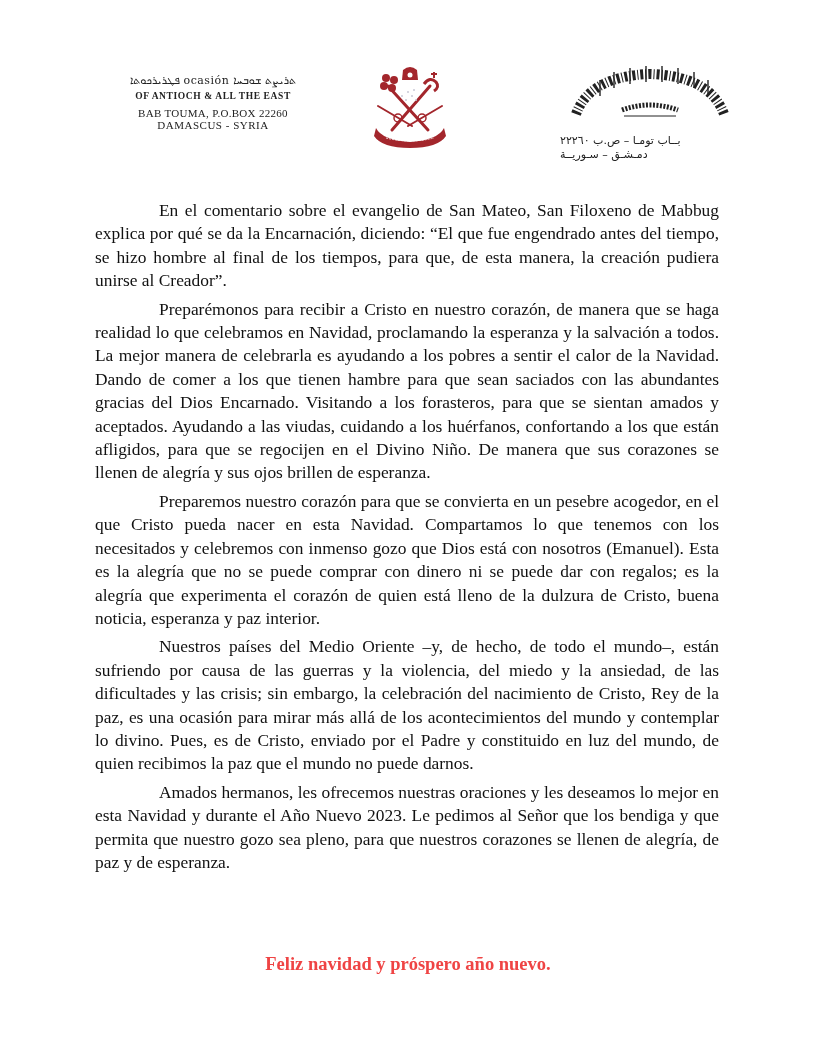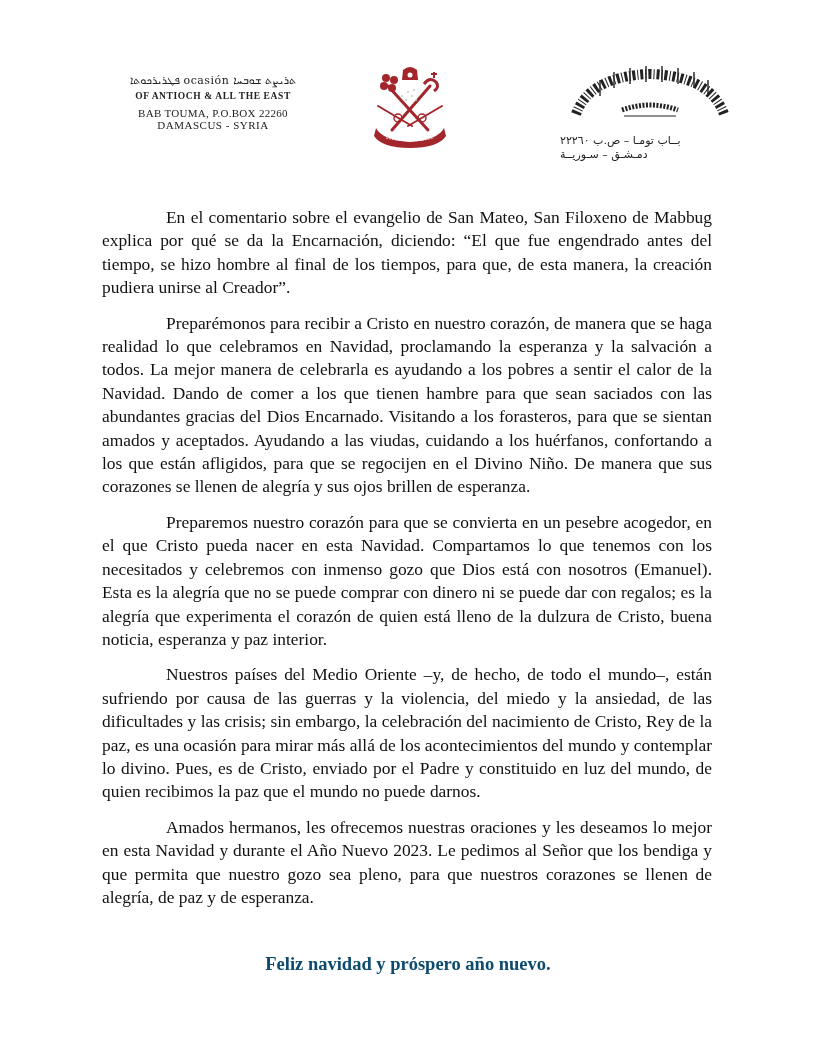"En el comentario sobre el" .body-text p { margin: 12px -> 5px }
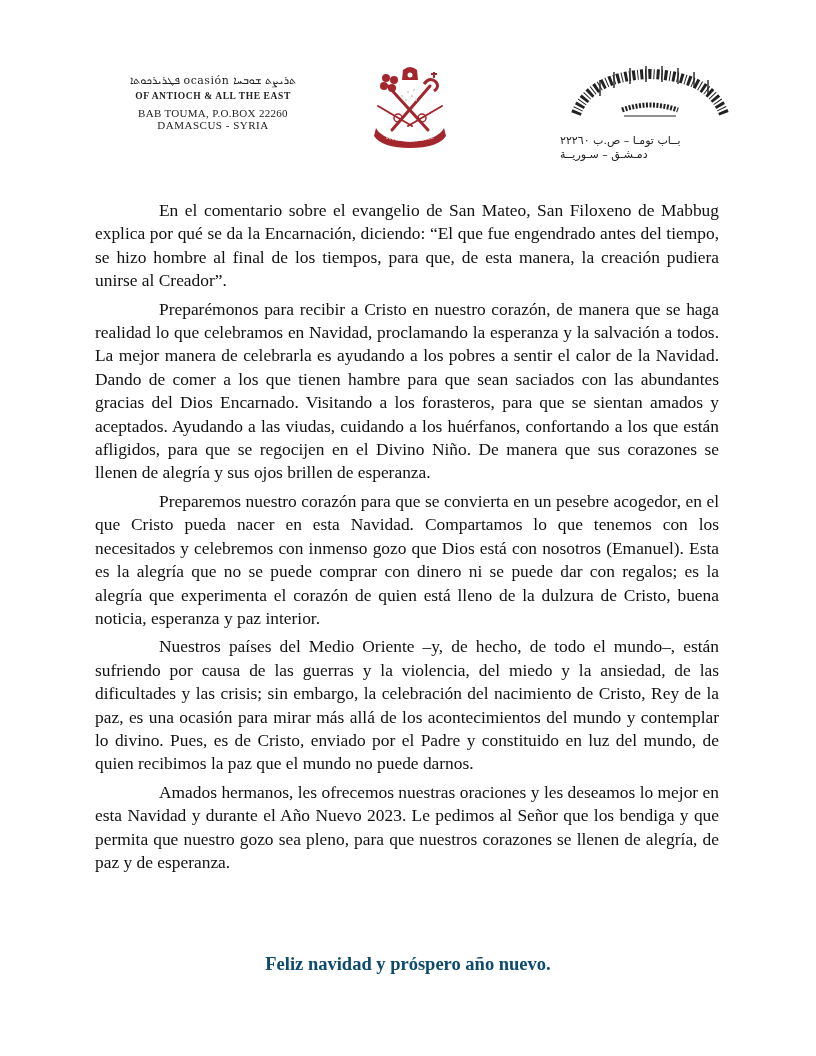"Feliz navidad y próspero año" .closing { color: #0c4a6e -> #ef4444 }
